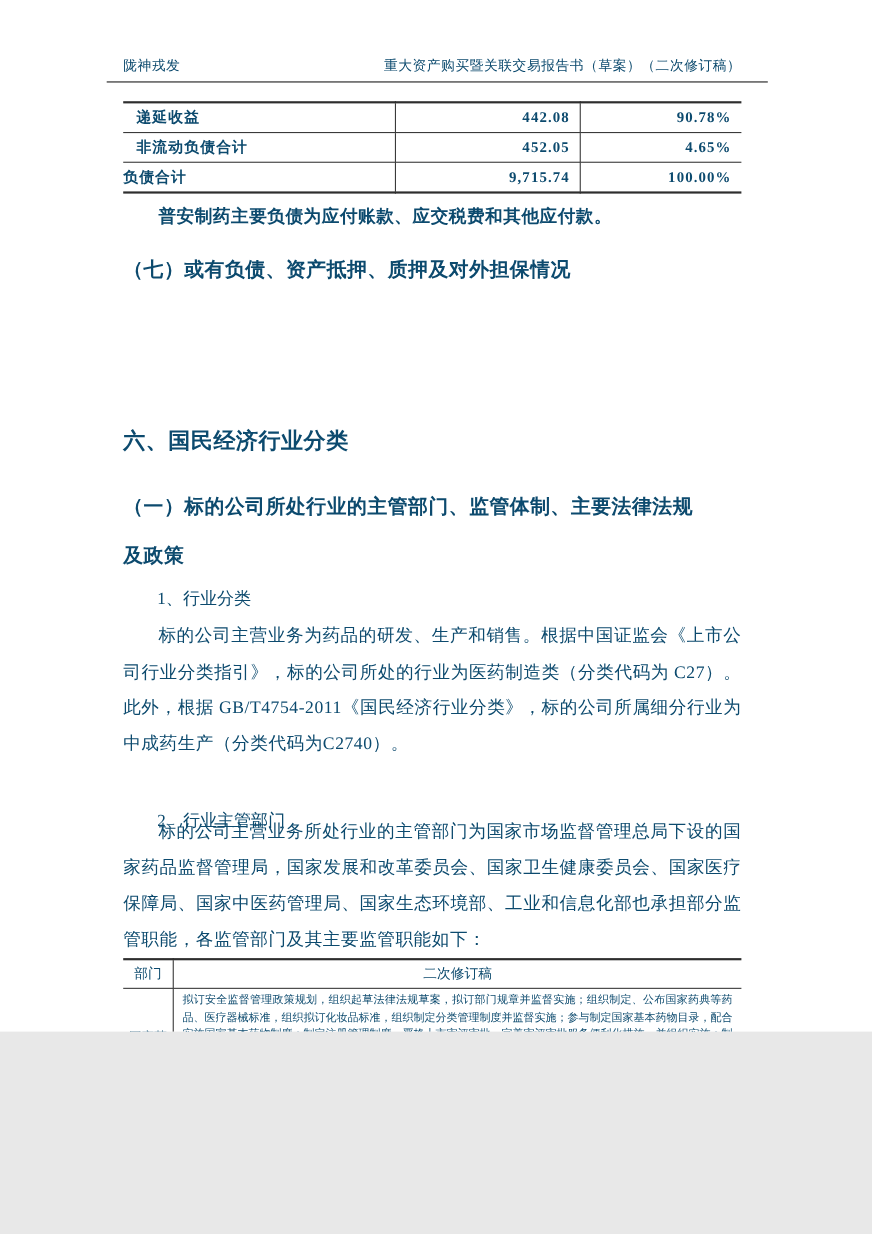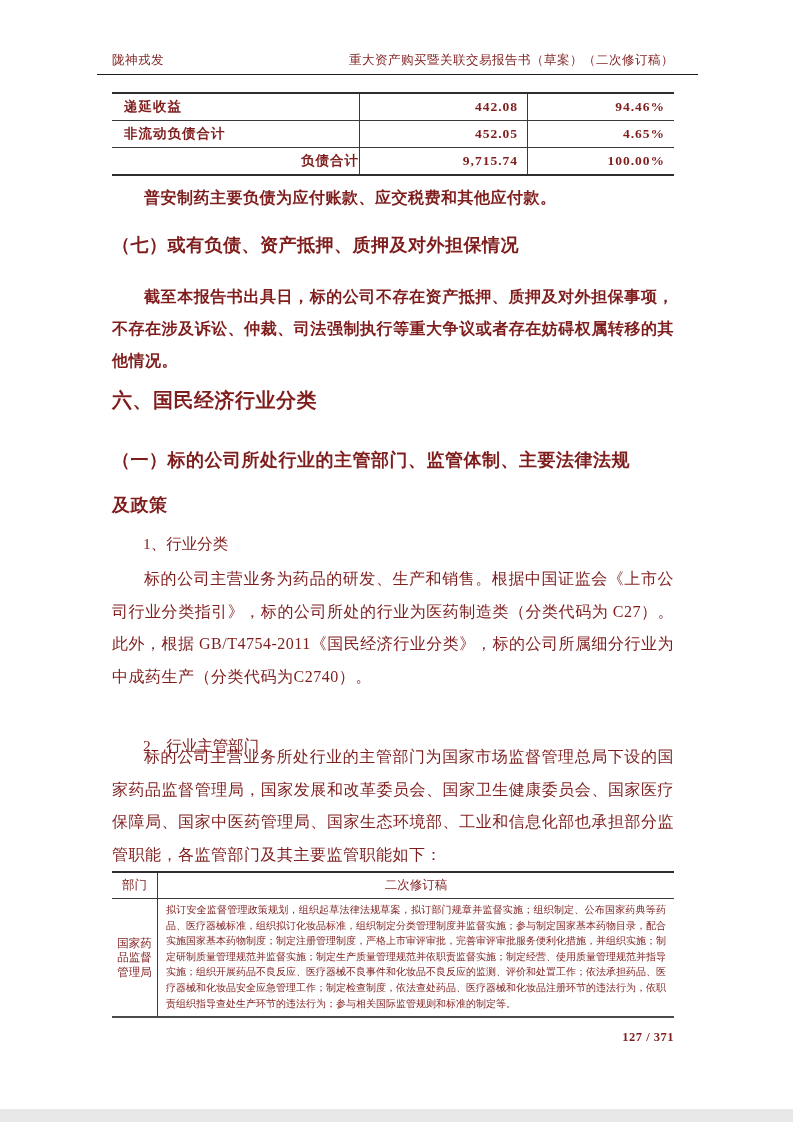"陇神戎发" .page { color: #7f1d1d -> #0c4a6e; height: 1109px -> 938px }
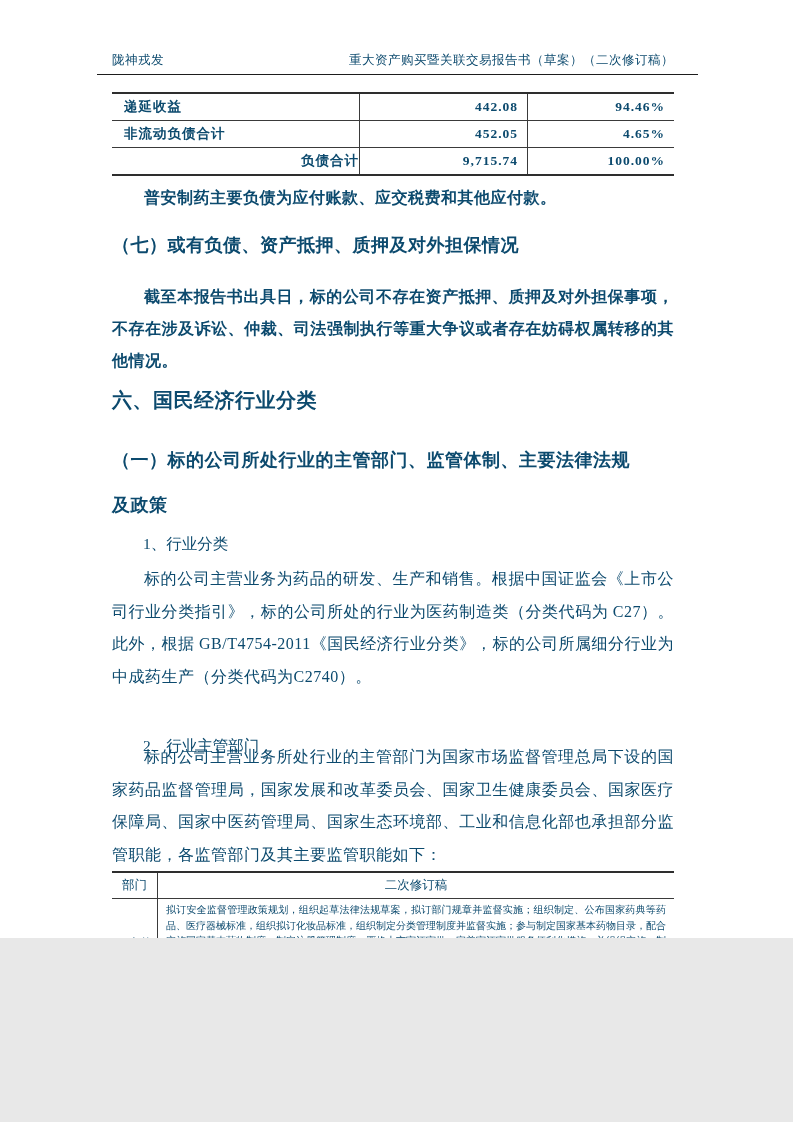"94.46%" td.c3 { text: 94.46% -> 90.78% }
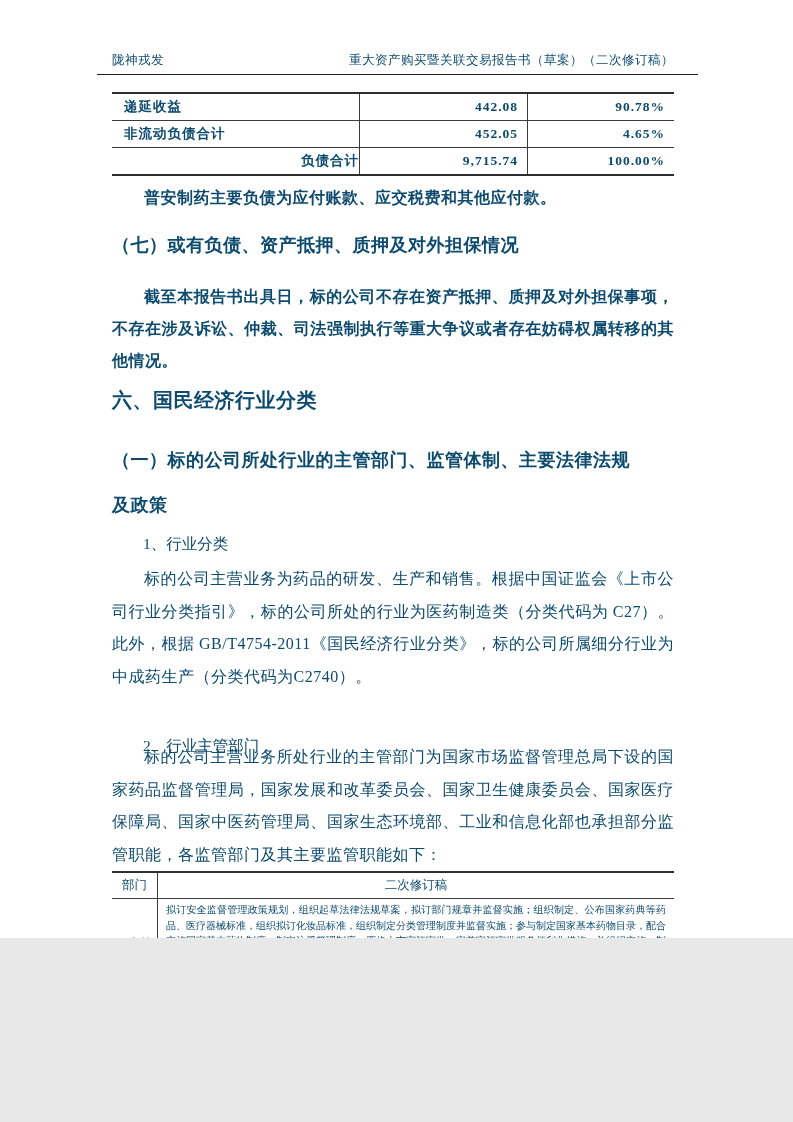"负债合计" .tbl1 td.c1.ctr { text-align: right -> left }
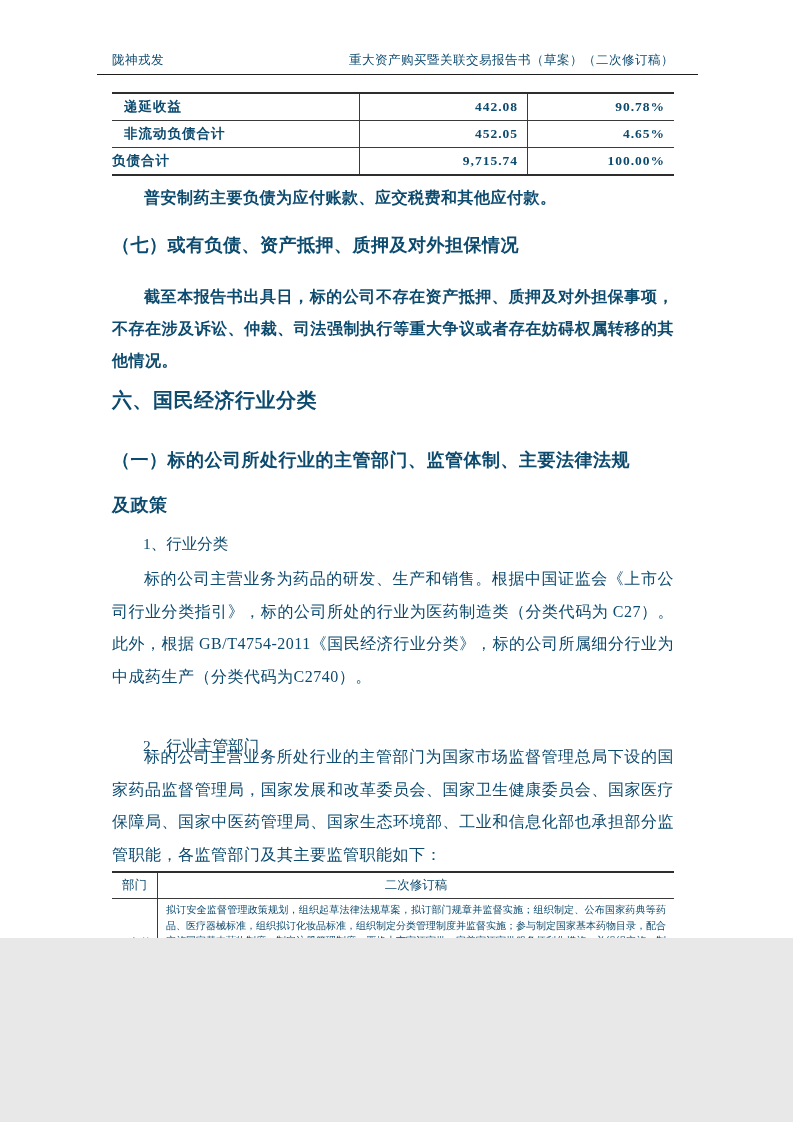"截至本报告书出具日，标的公司不存在资产抵押、质押及对外担保事项，不存在涉及诉讼、" div.blk { html: <div>截至本报告书出具日，标的公司不存在资产抵押、质押及对外担保事项，不存在涉及诉讼、仲裁、司法强制执行等重大争议或者存在妨碍权属转移的其他情况。</div> -> none }
